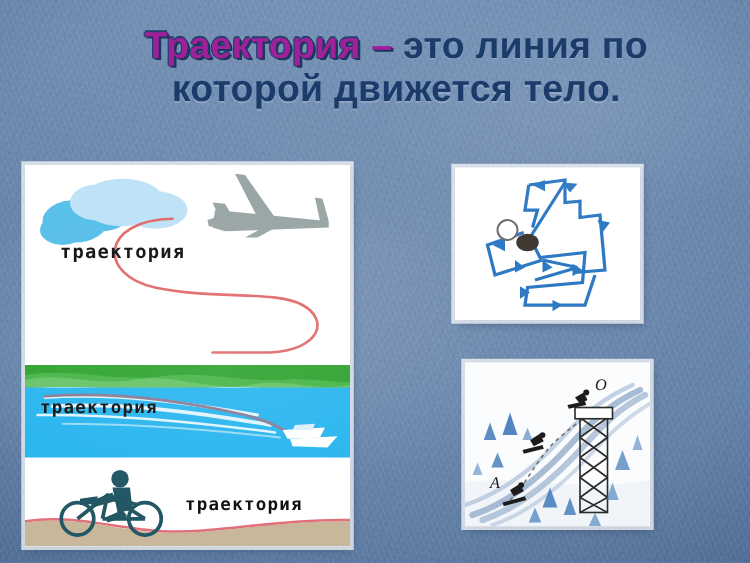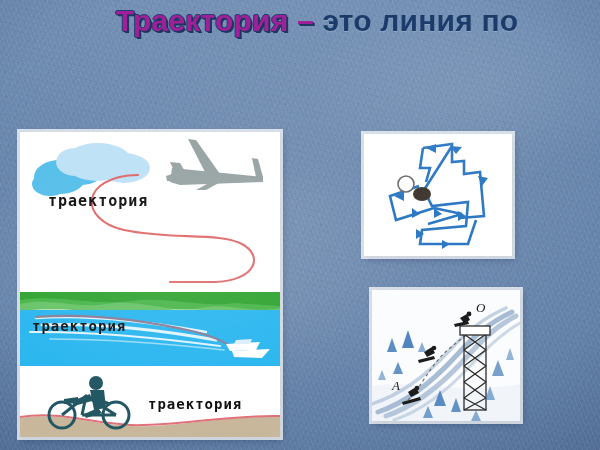"Траектория – это линия по" #title { top: 4px -> 20px }
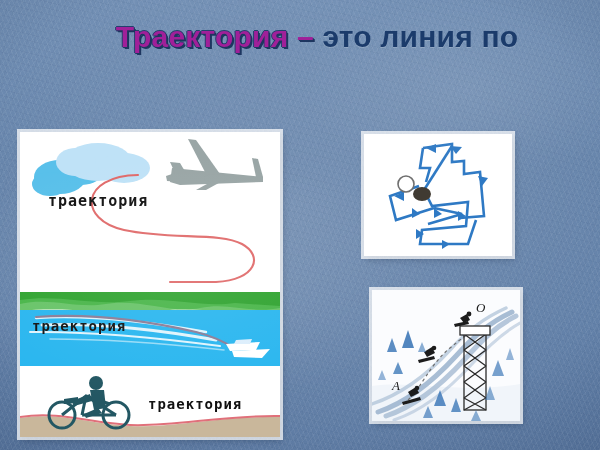"которой движется тело." div.rest { html: none -> <div>которой движется тело.</div> }
